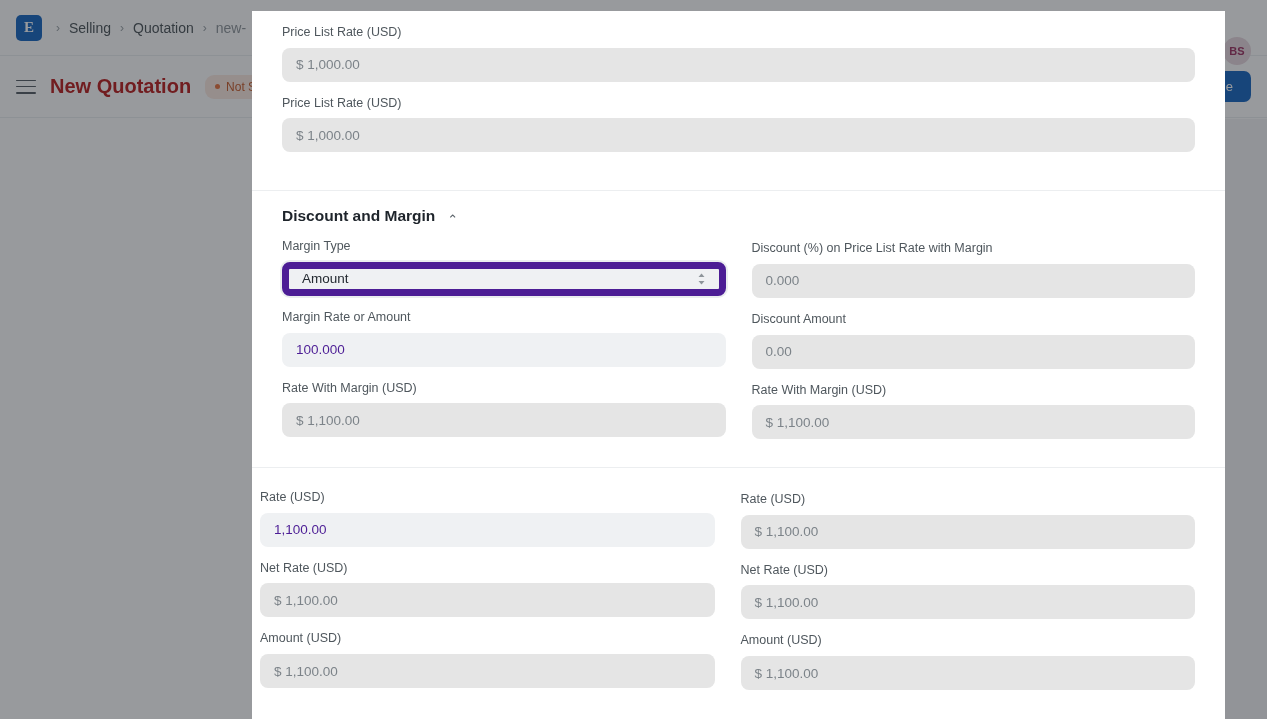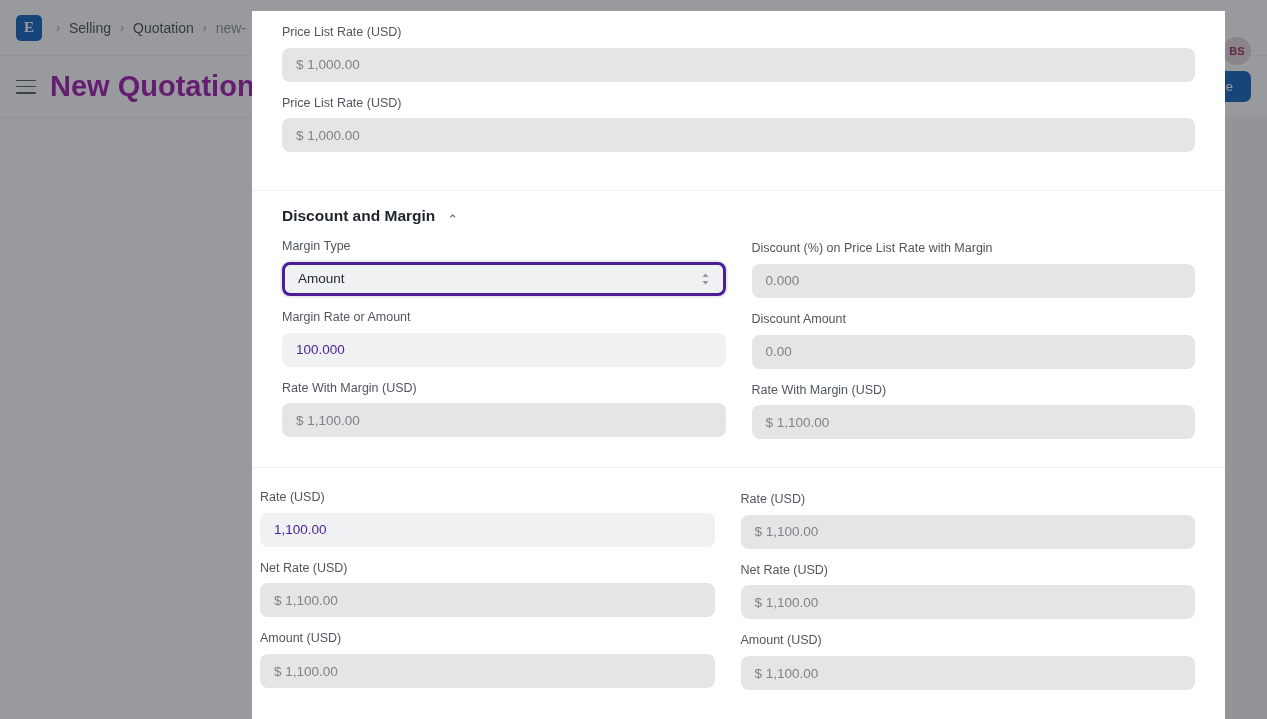"New Quotation" .page-title { color: #a21caf -> #b91c1c; font-size: 29px -> 20px }
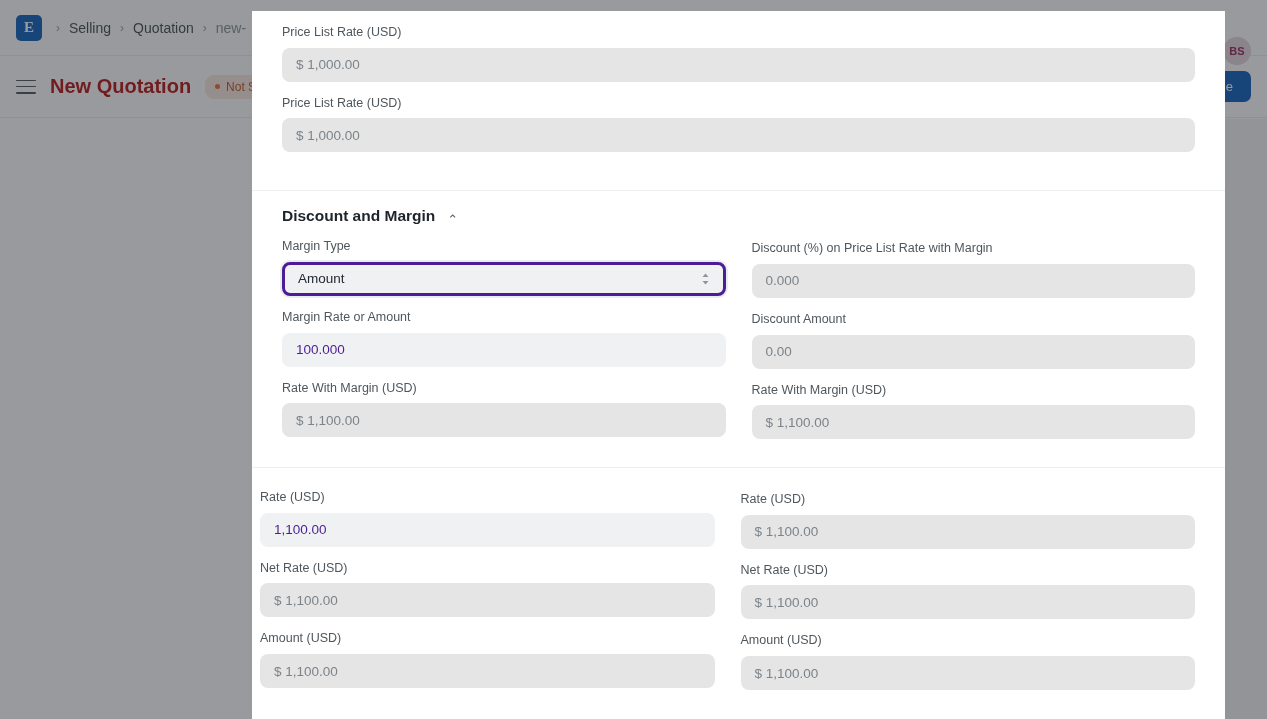"Amount" .control.focused { border: 3px solid #4c1d95 -> 7px solid #4c1d95 }
